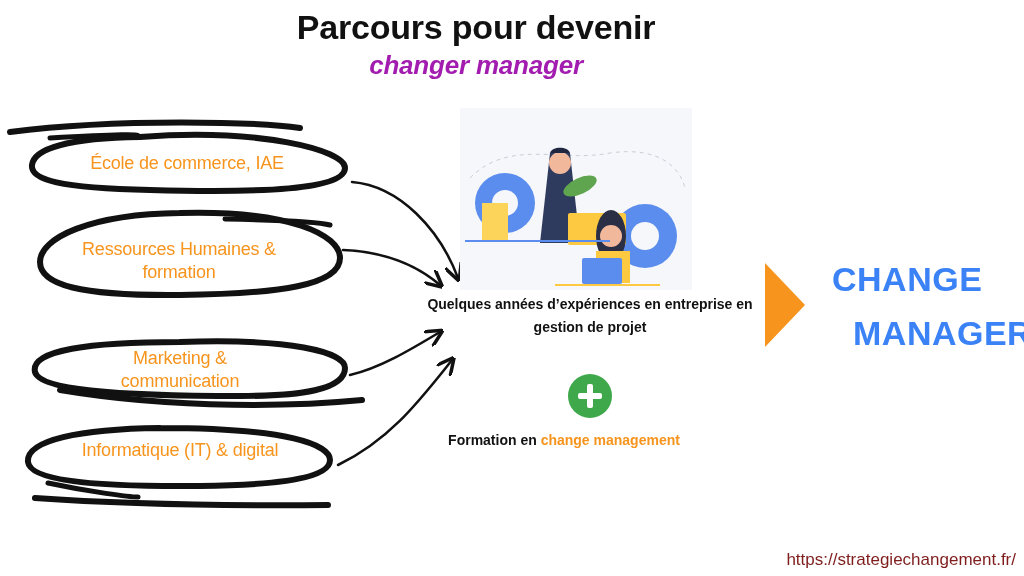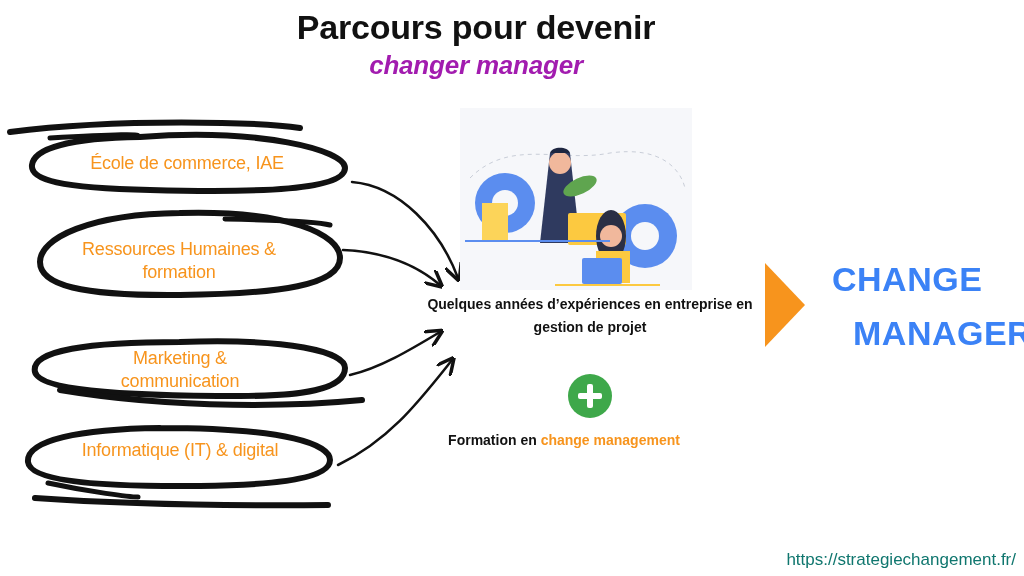"https://strategiechangement.fr/" .url { color: #0f766e -> #7f1d1d }
